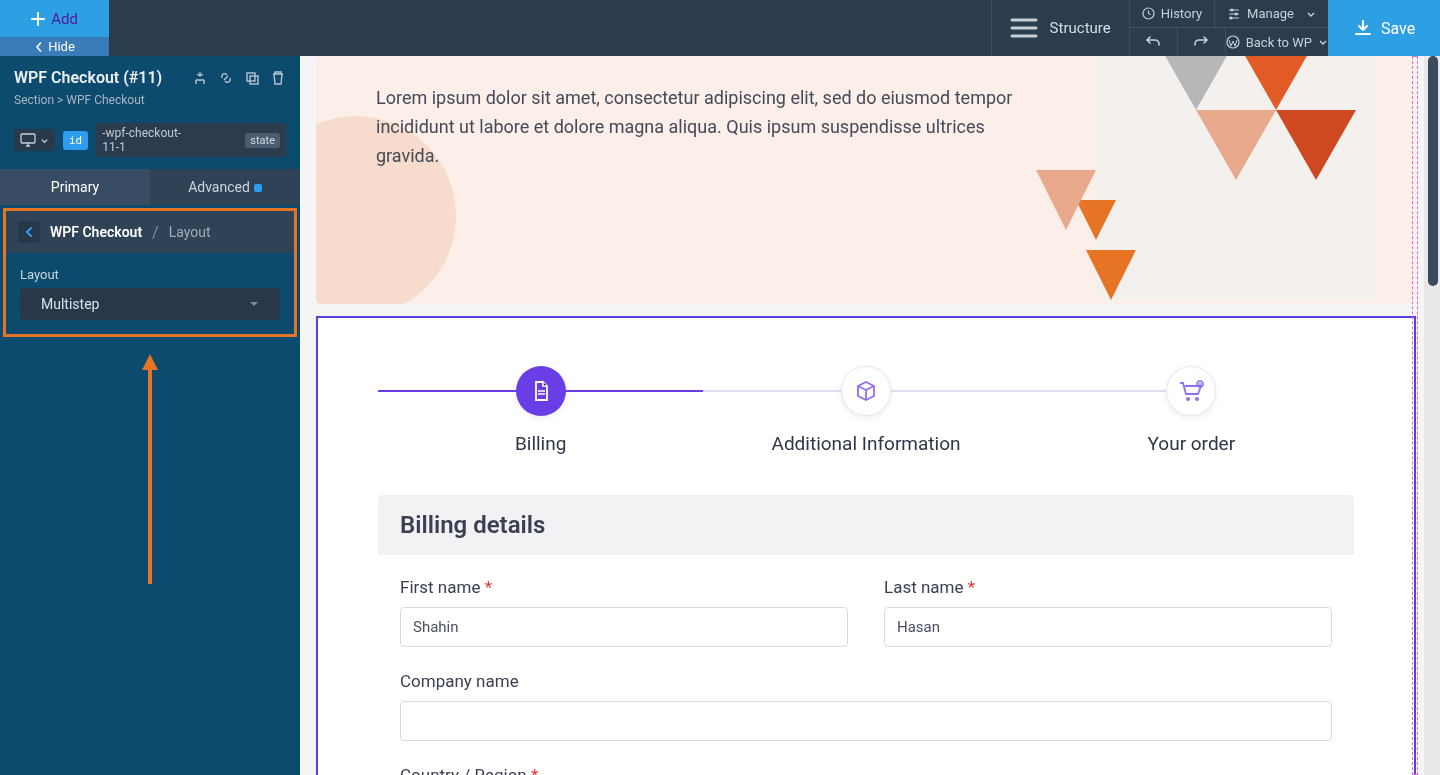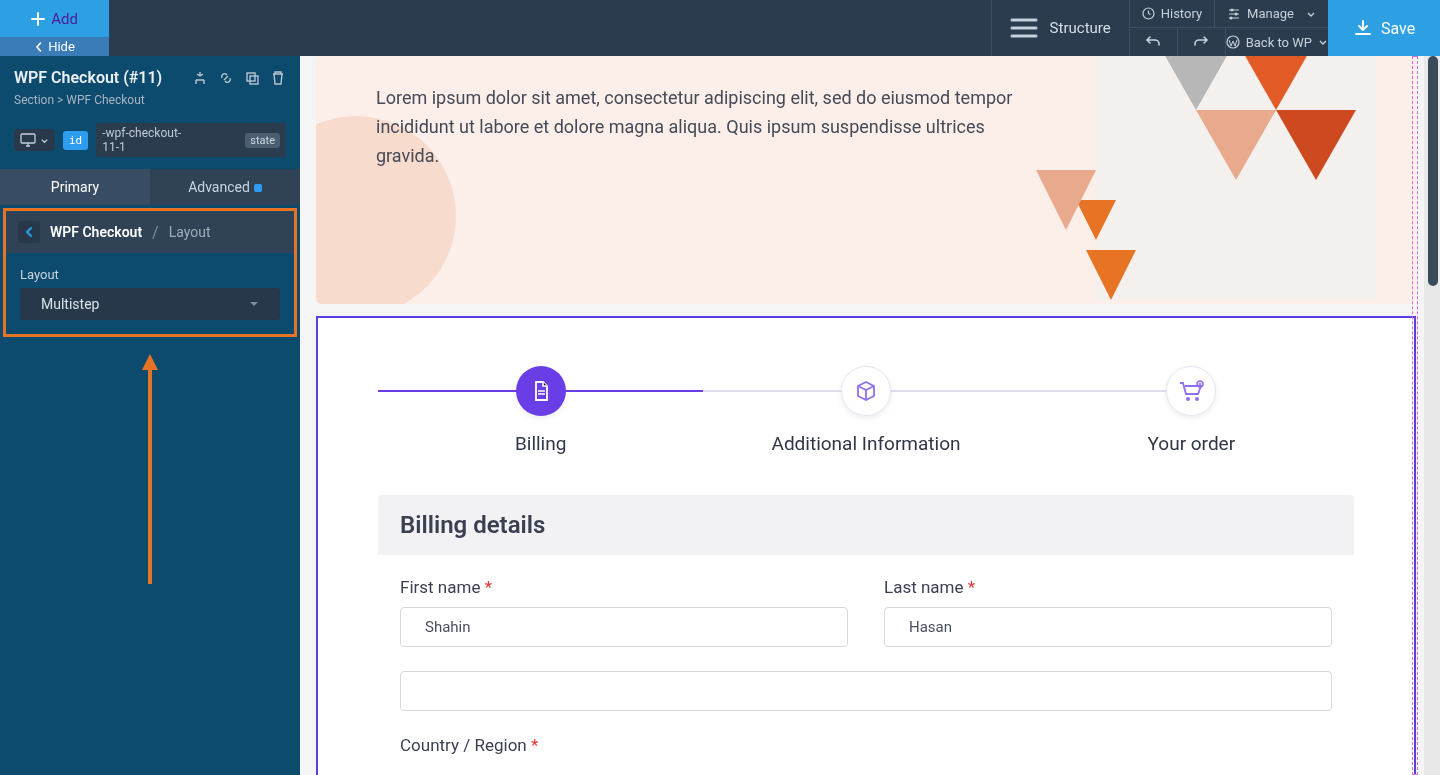"Shahin" .form-input { padding: 10px 24px -> 10px 12px }
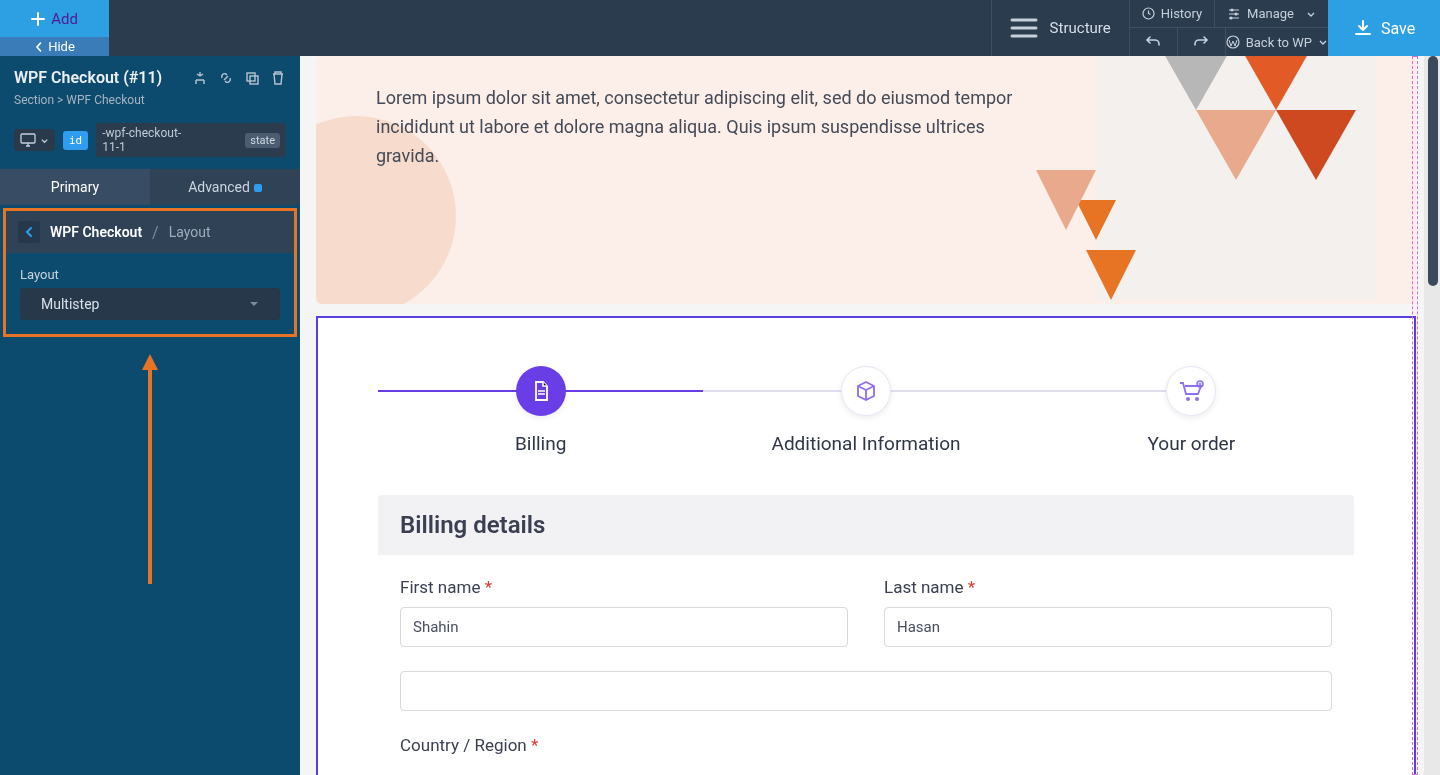"Company name" label.form-label { html: none -> <label>Company name</label> }
